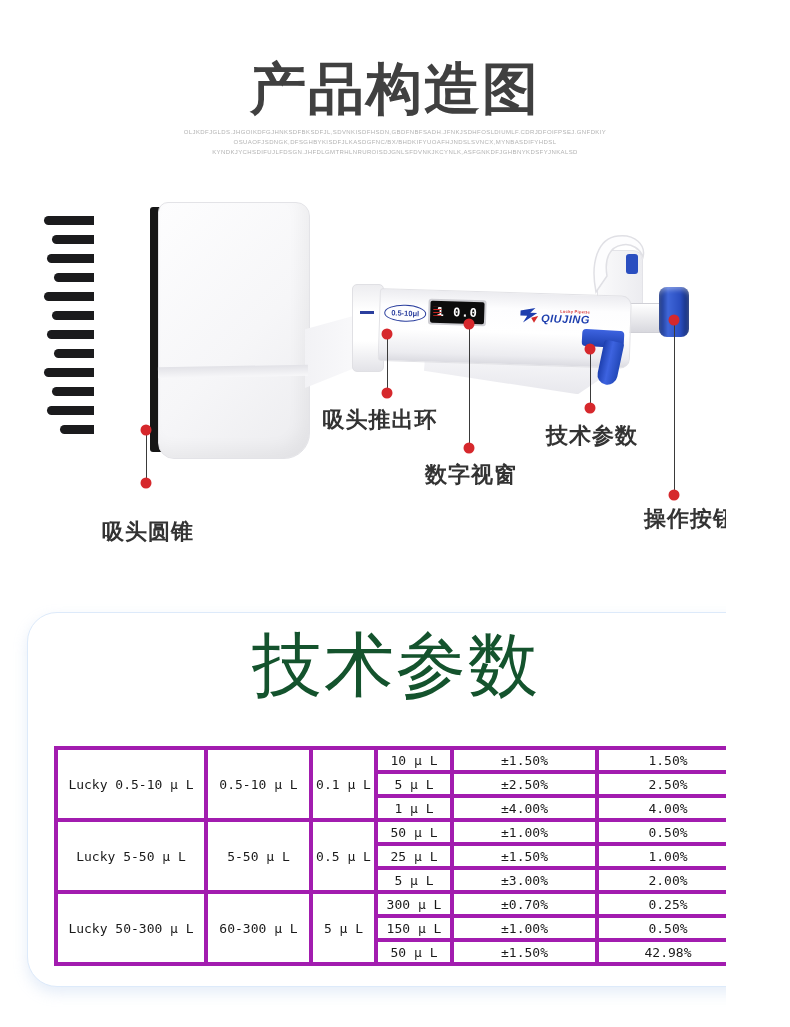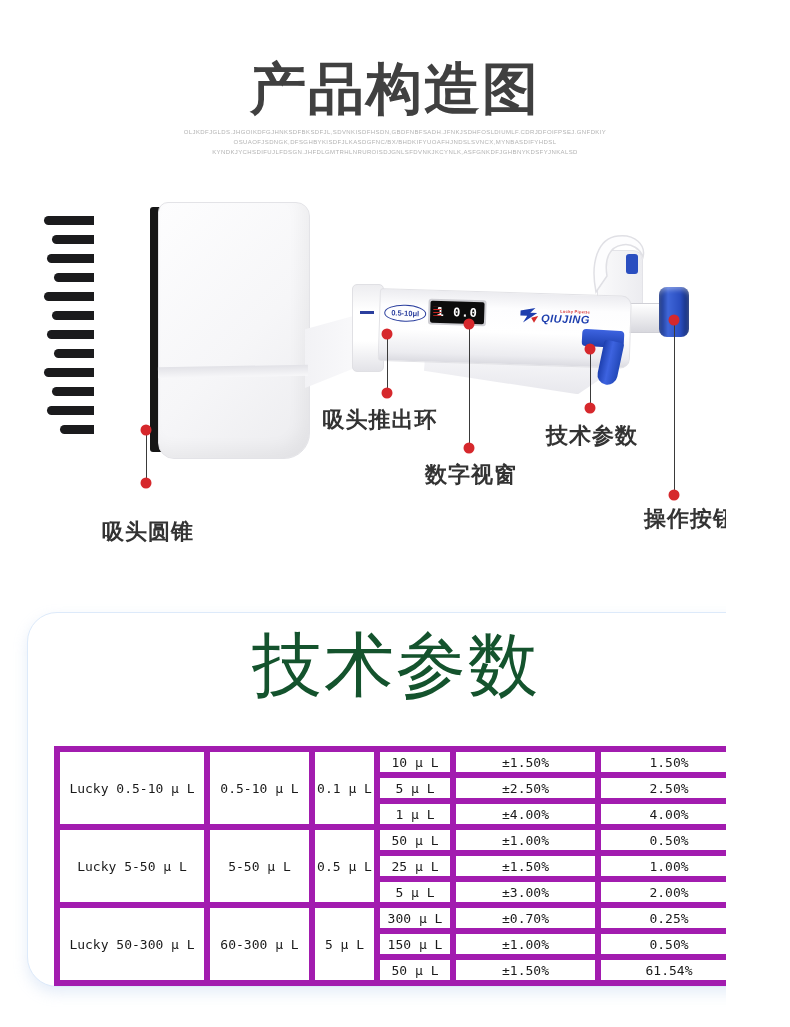"10 μ L" table.spec td { border: 6px solid #a21caf -> 4px solid #a21caf }
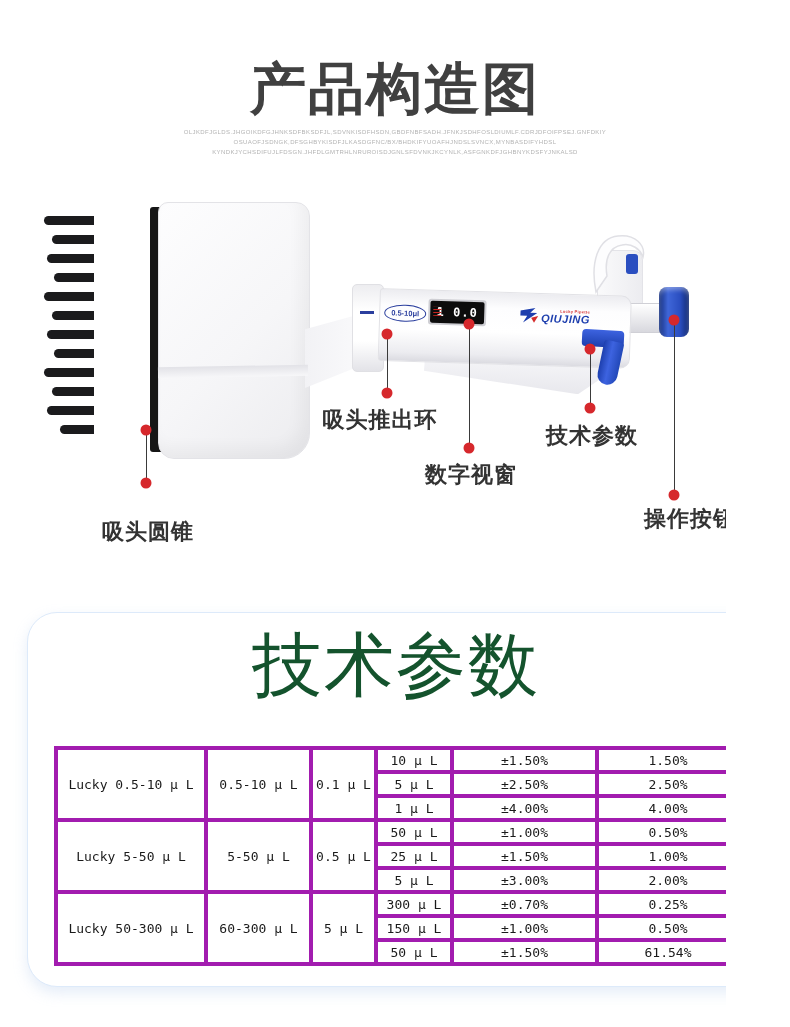"61.54%" td { text: 61.54% -> 42.98% }
